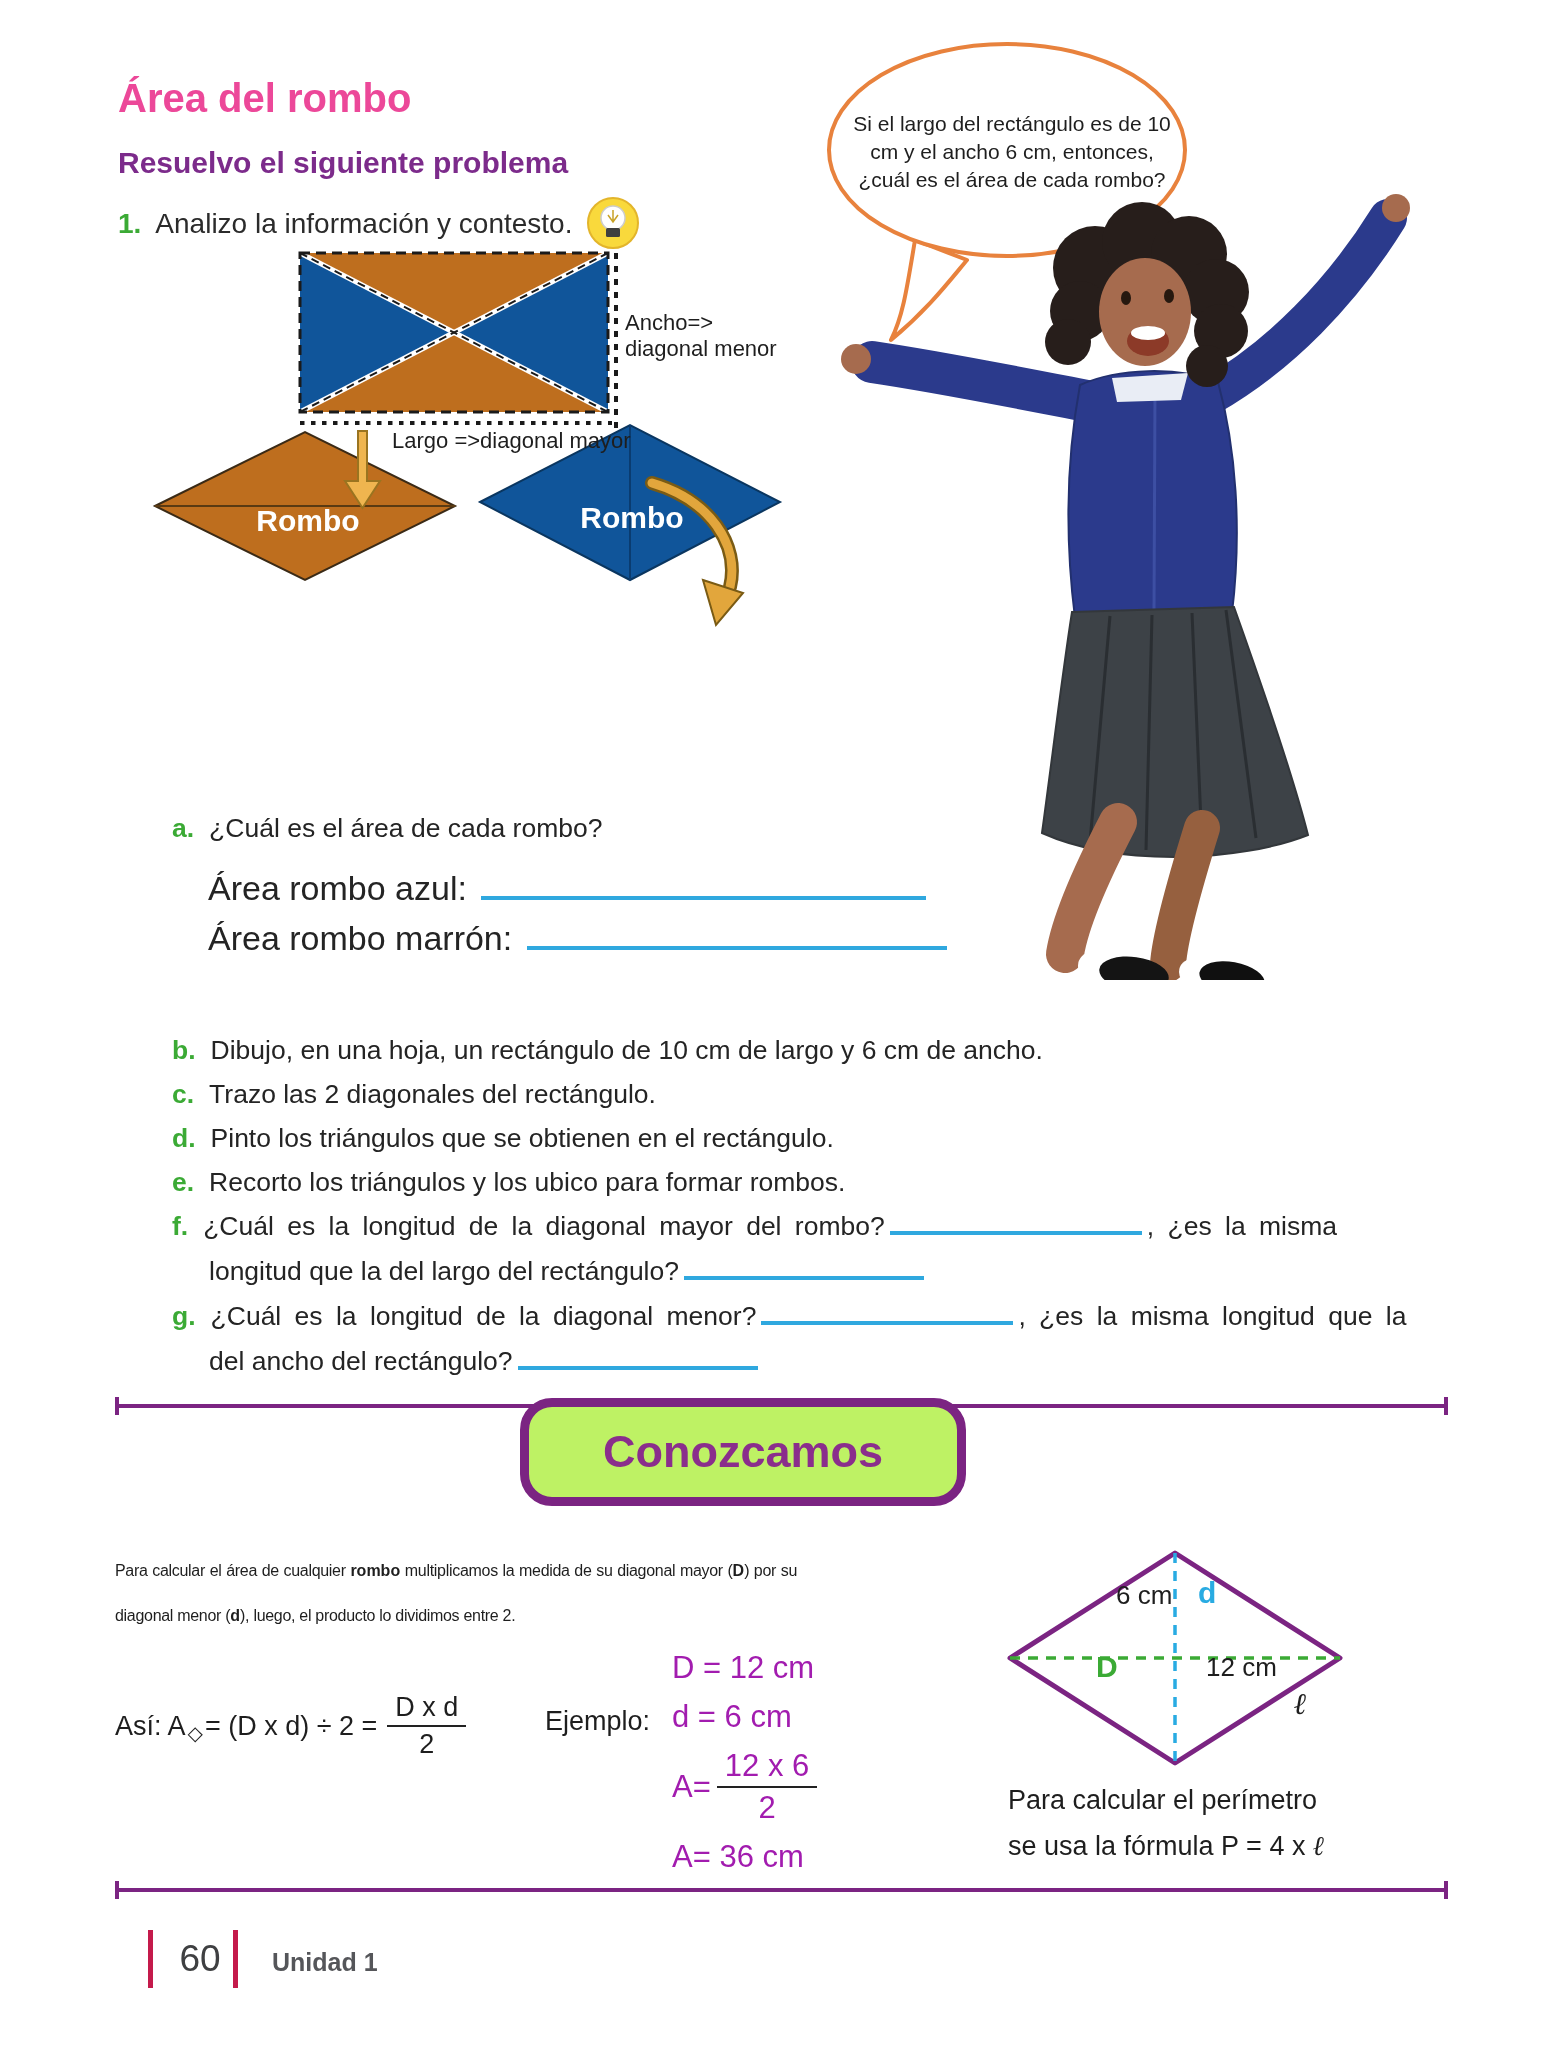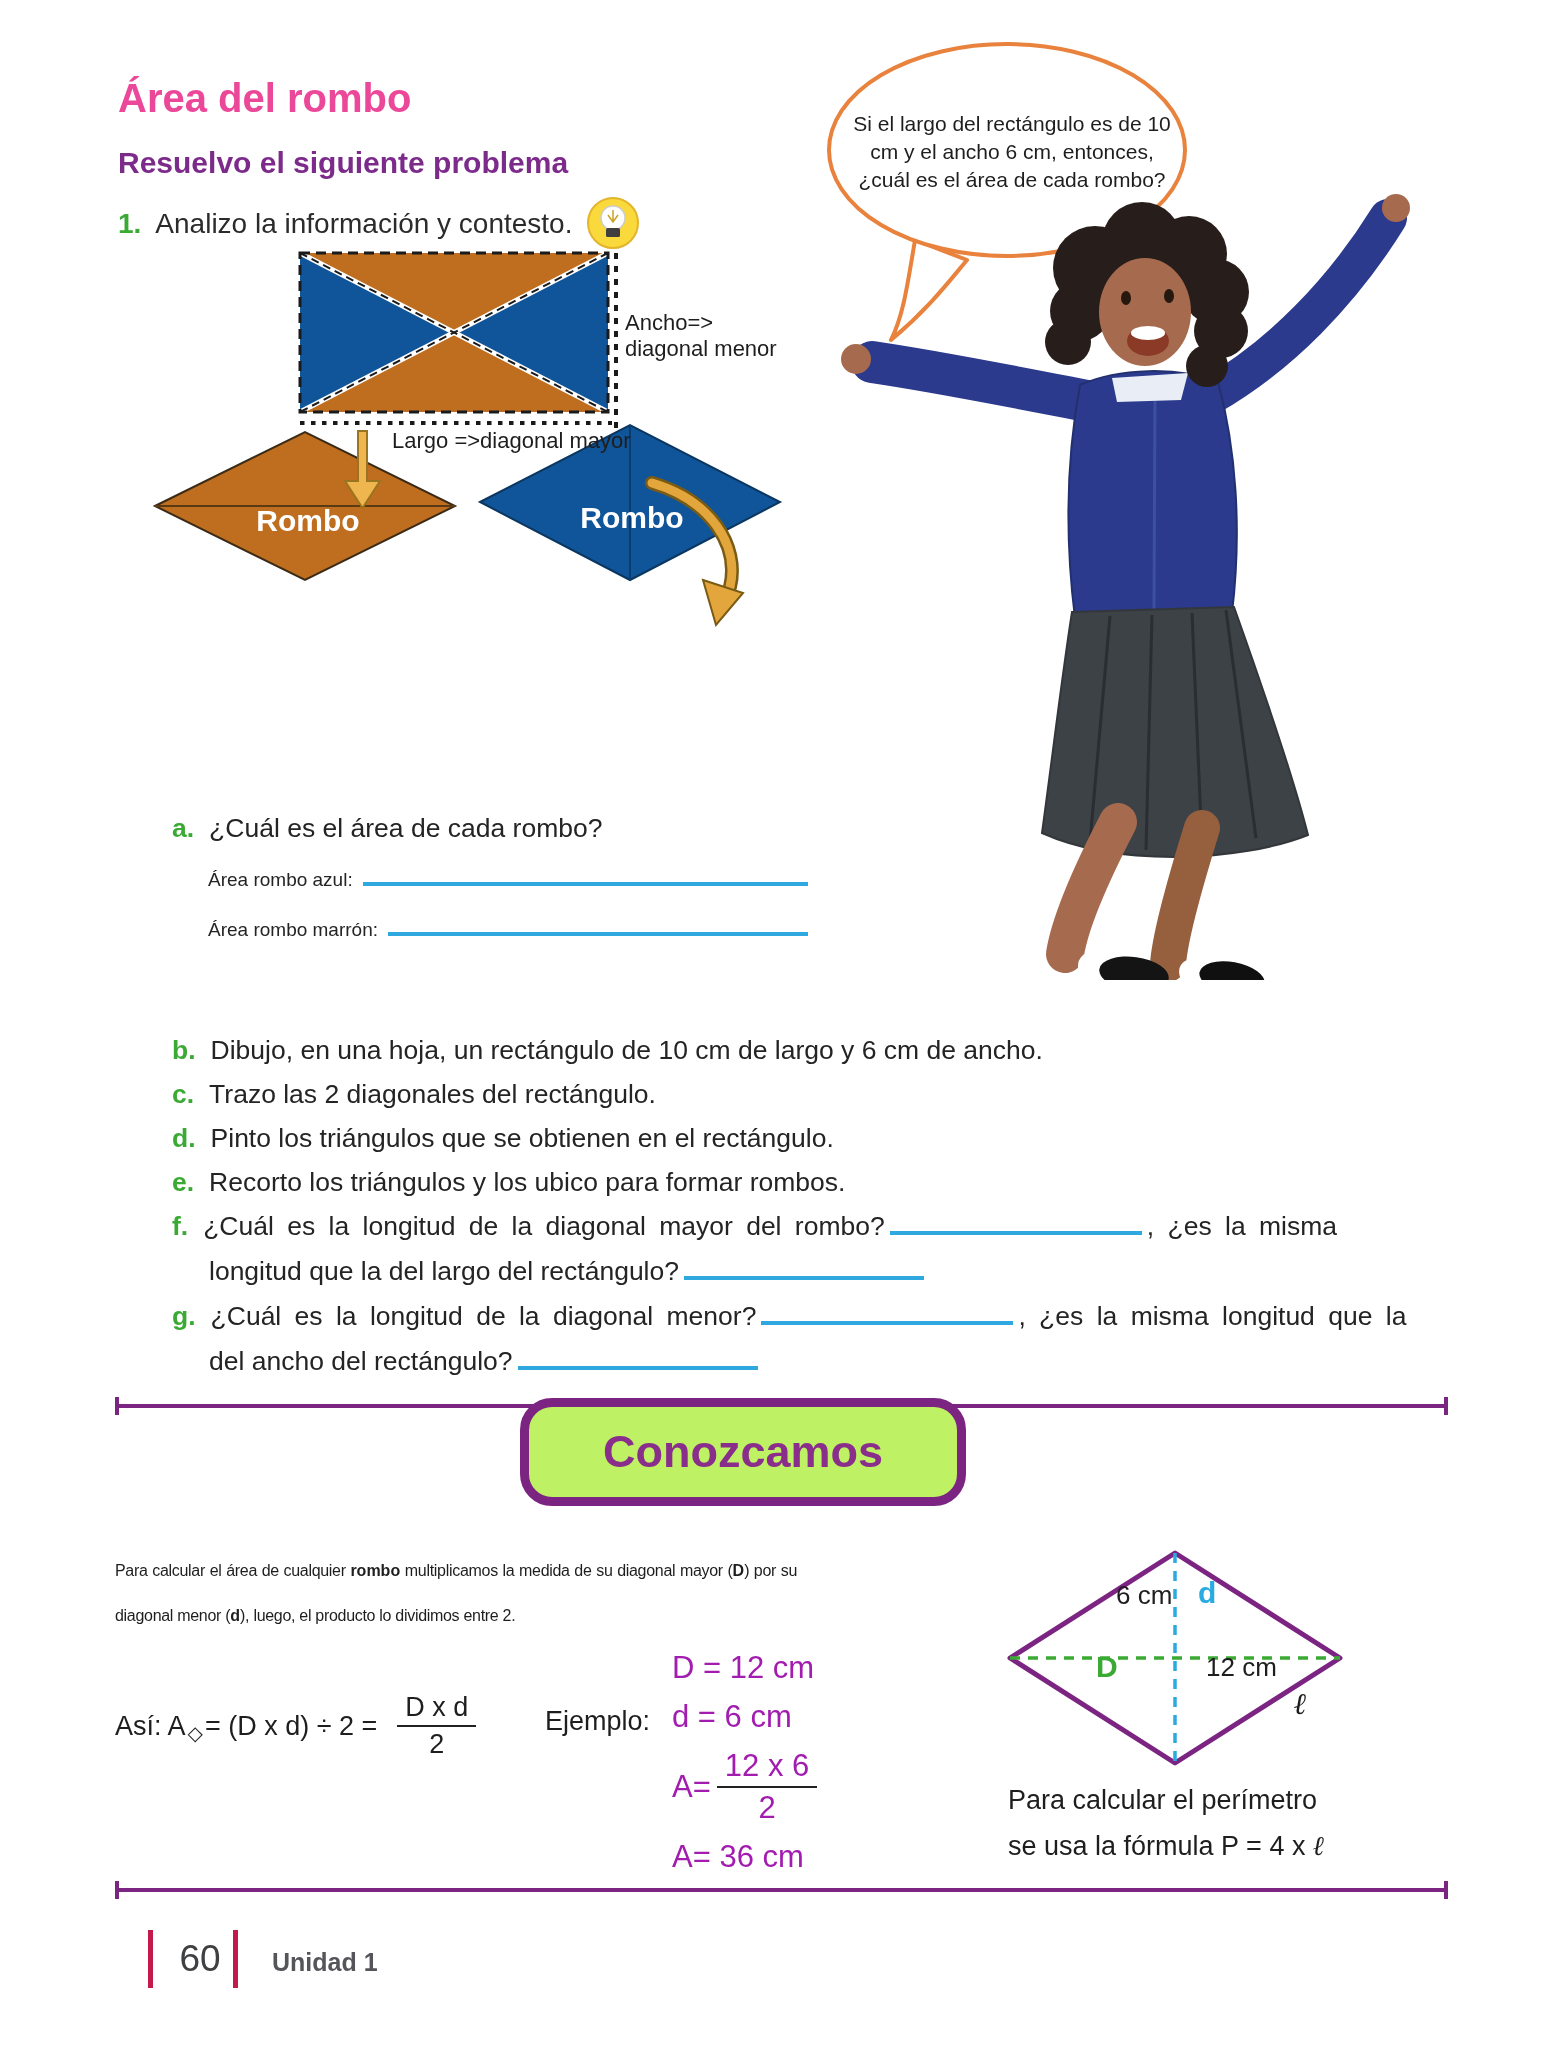"Área rombo azul:" .ans-row { font-size: 19px -> 34px }
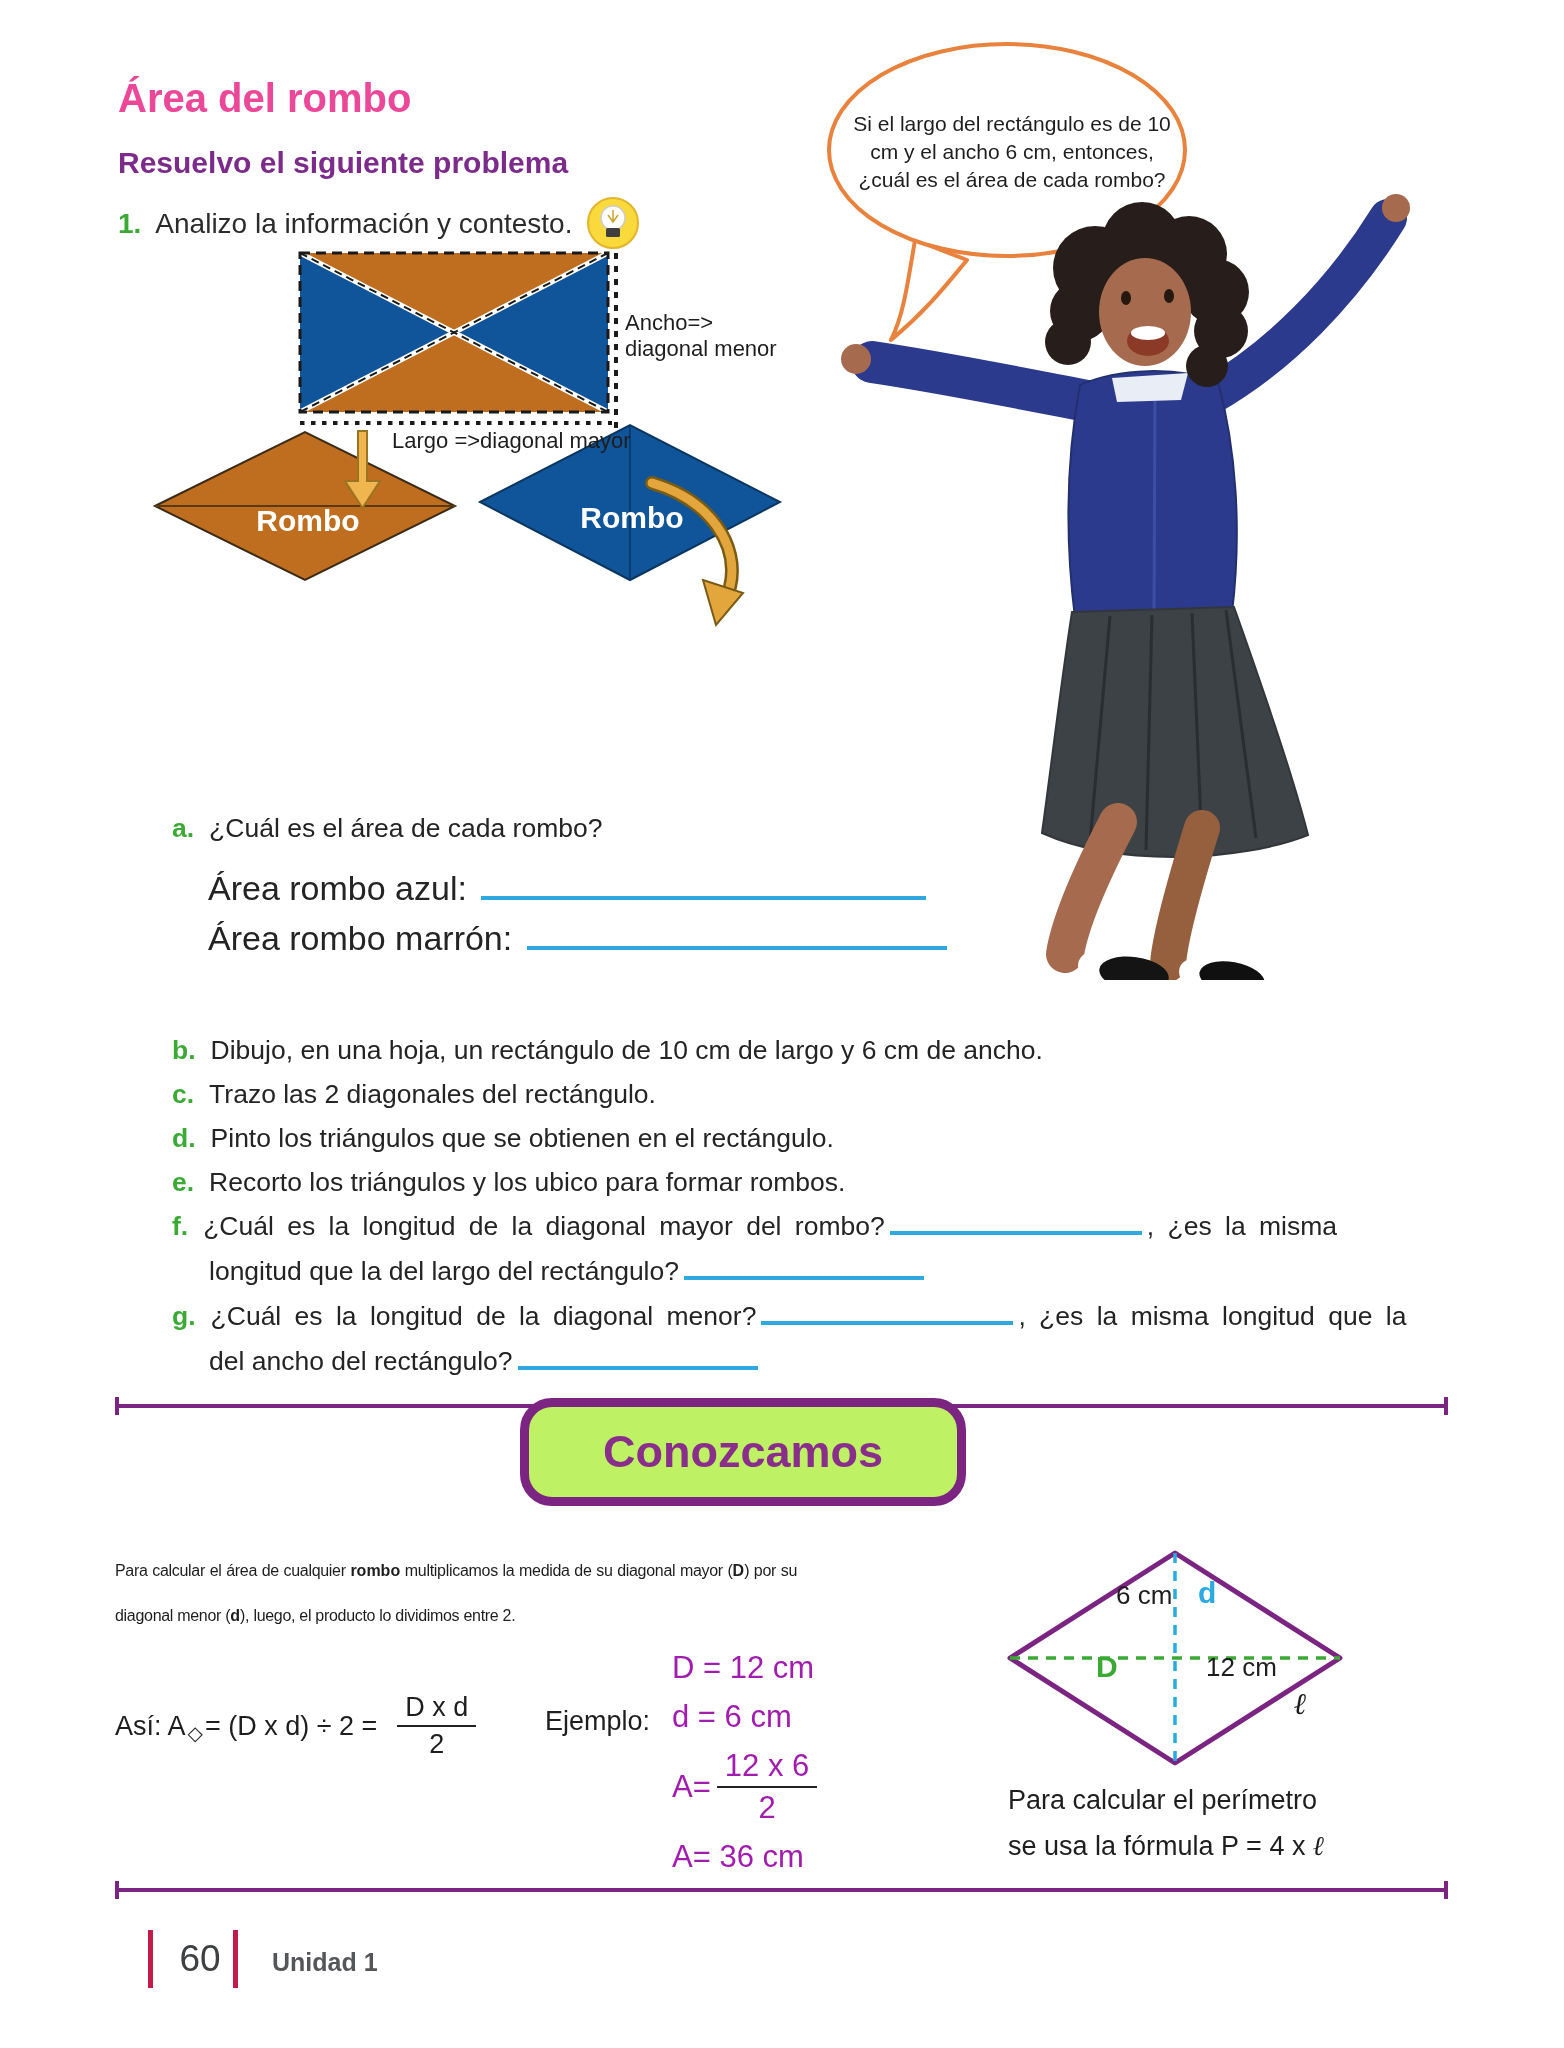"D x d" .frac { margin-left: 20px -> 10px }
